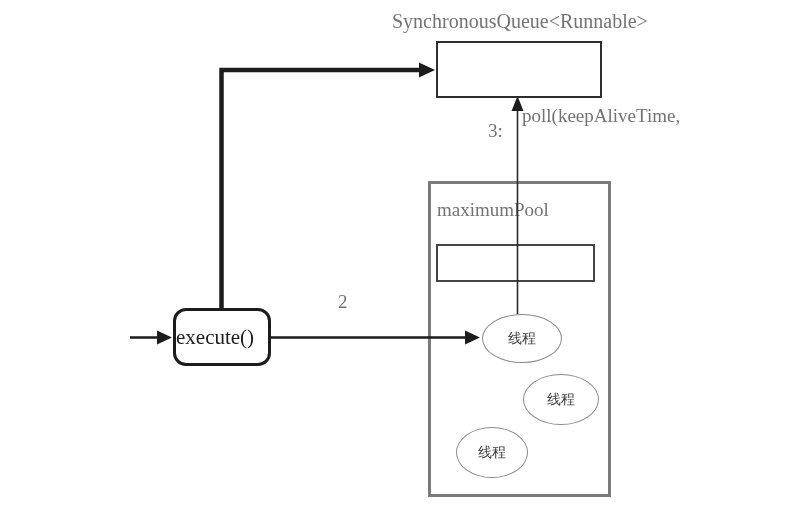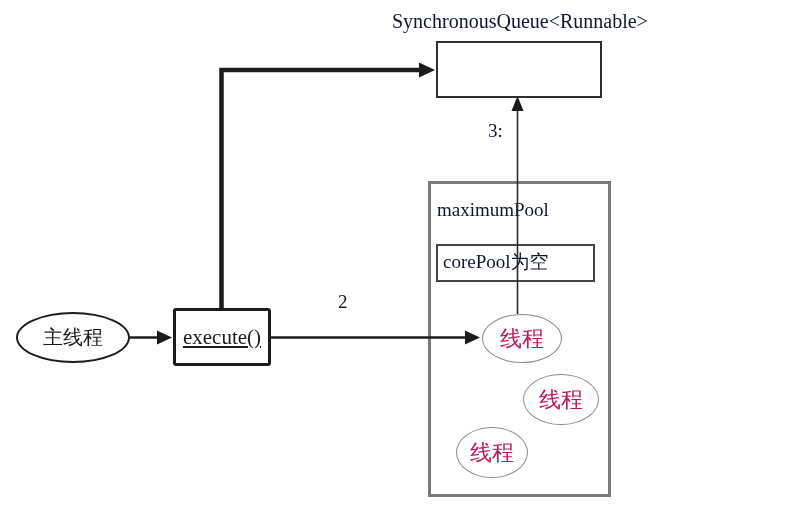"SynchronousQueue<Runnable>" .label { color: #0f172a -> #737373 }
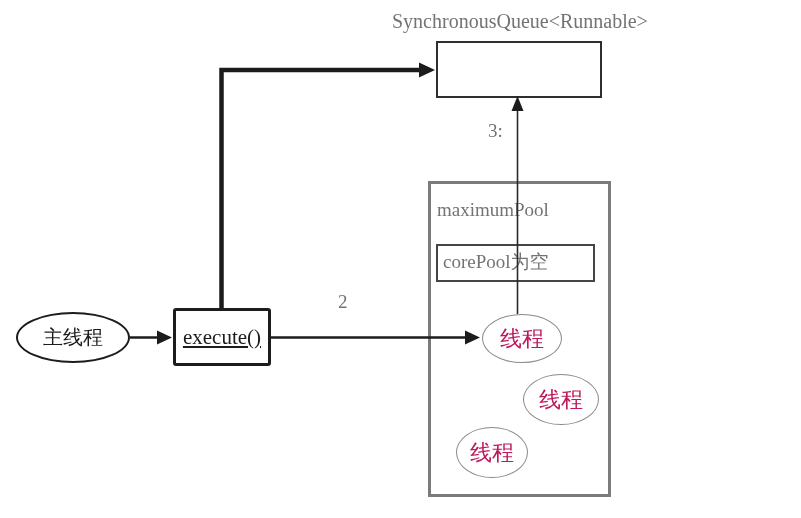"poll(keepAliveTime," div.label { html: none -> <div>poll(keepAliveTime,</div> }
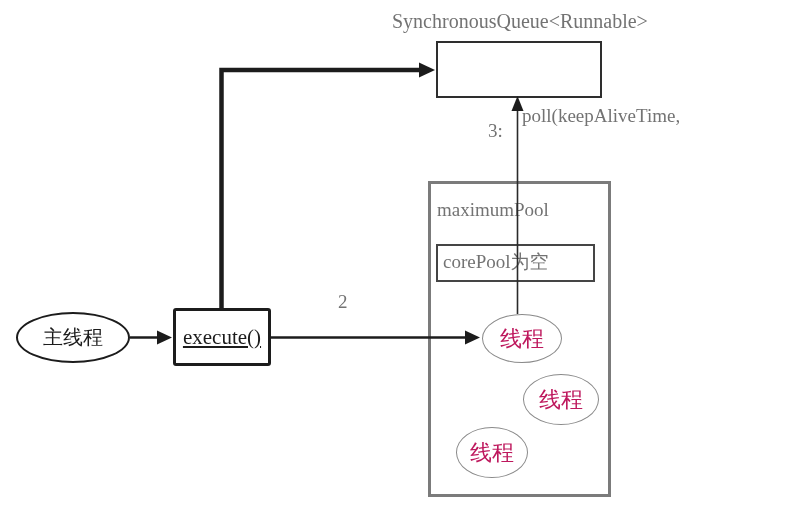"corePool为空" div.label { html: <div>corePool为空</div> -> none }
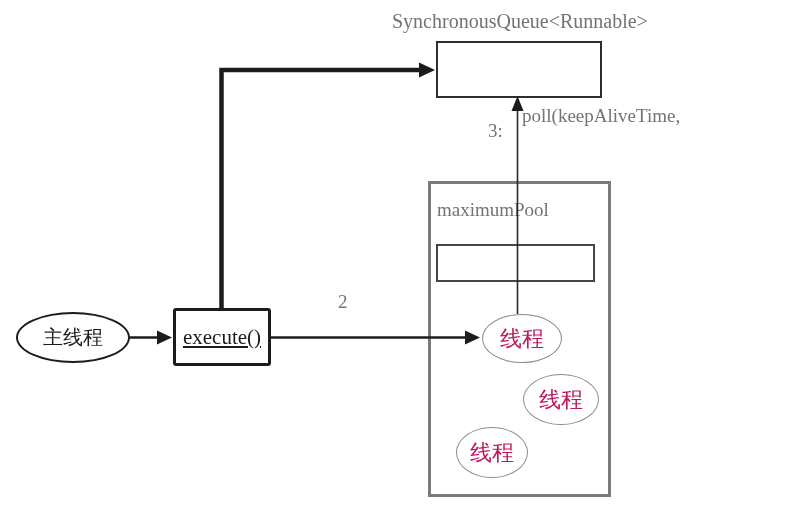"主线程" div.ellipse { html: <div> <span>主线程</span> </div> -> none }
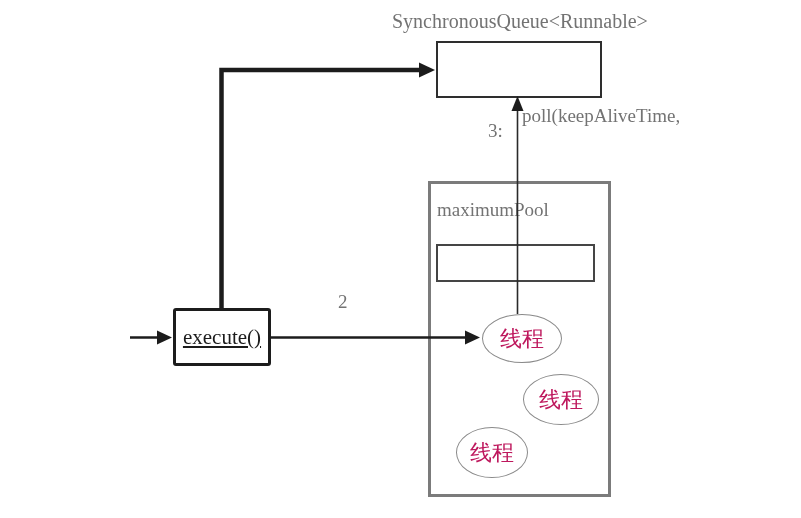"execute()" #execute-box { border-radius: 3px -> 13px; justify-content: center -> flex-start; text-decoration: underline -> none }
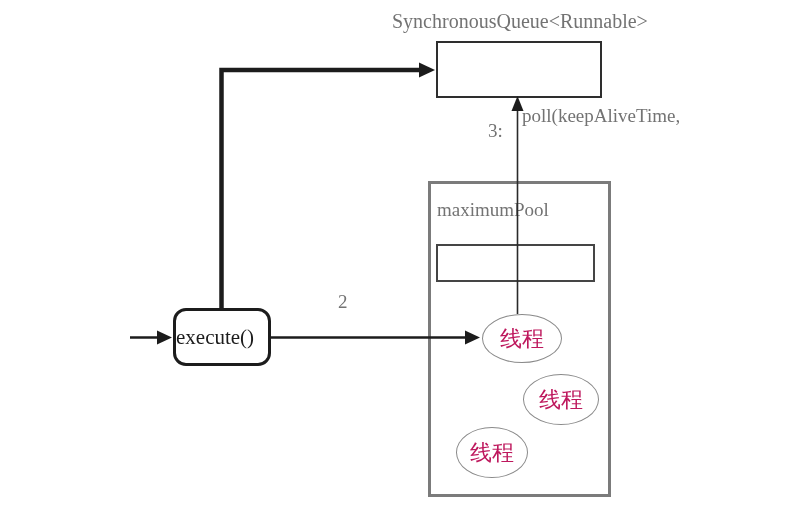"线程" .thread-ellipse { color: #be185d -> #404040; font-size: 22px -> 14px }
